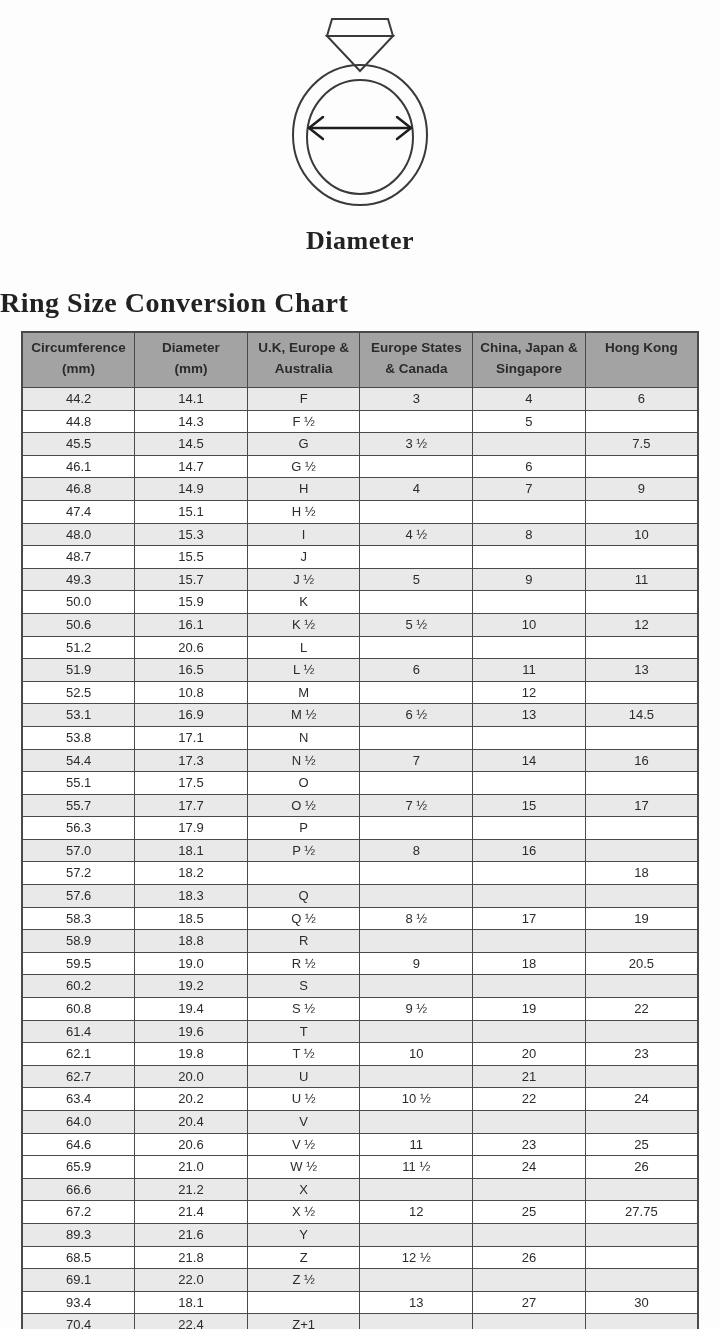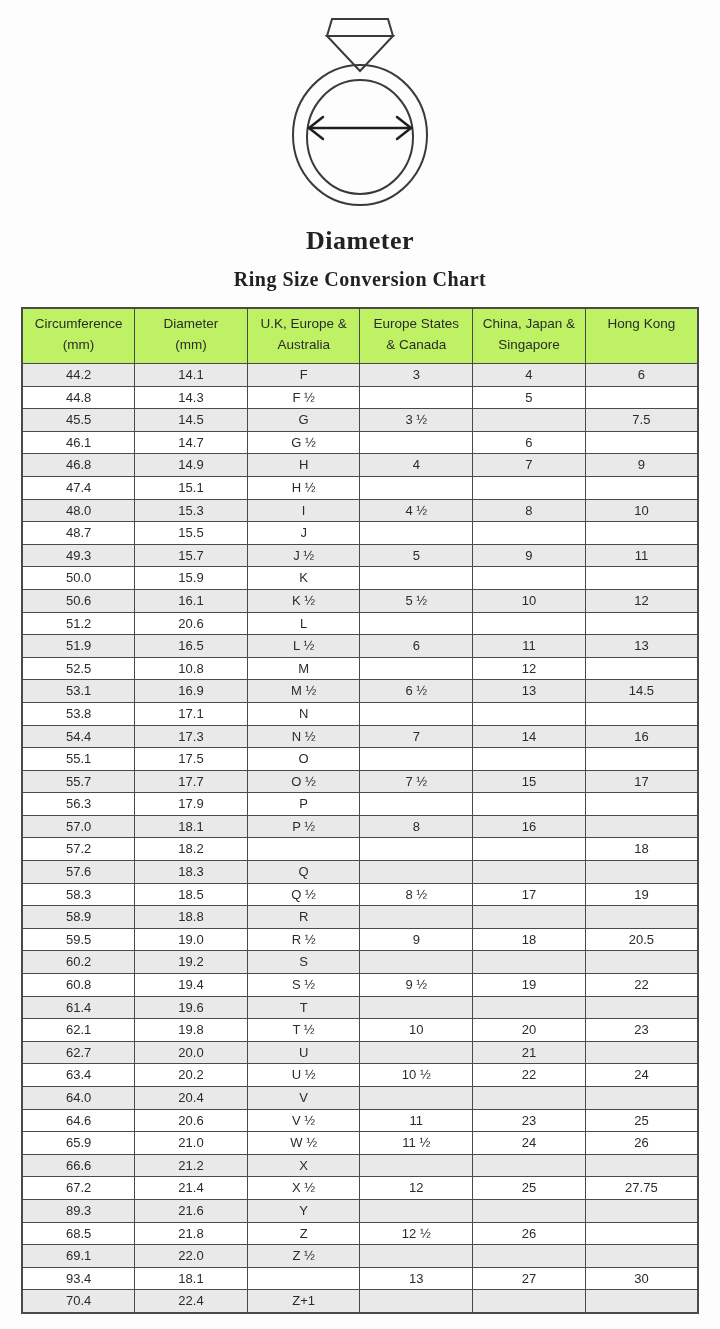"Ring Size Conversion Chart" .chart-title { font-size: 20px -> 28px; margin-top: 8px -> 32px; text-align: center -> none }
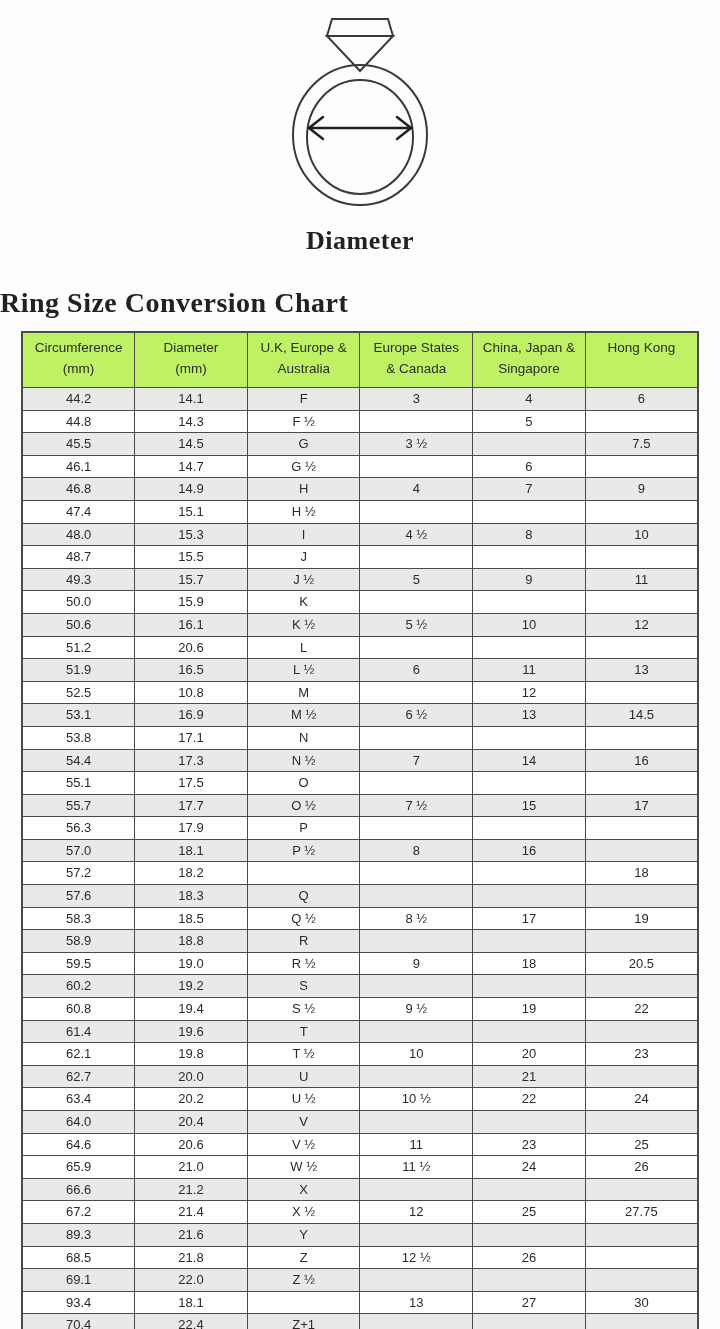"Circumference" table.ring-table th { background: #bef264 -> #a3a3a3; font-weight: normal -> bold }
